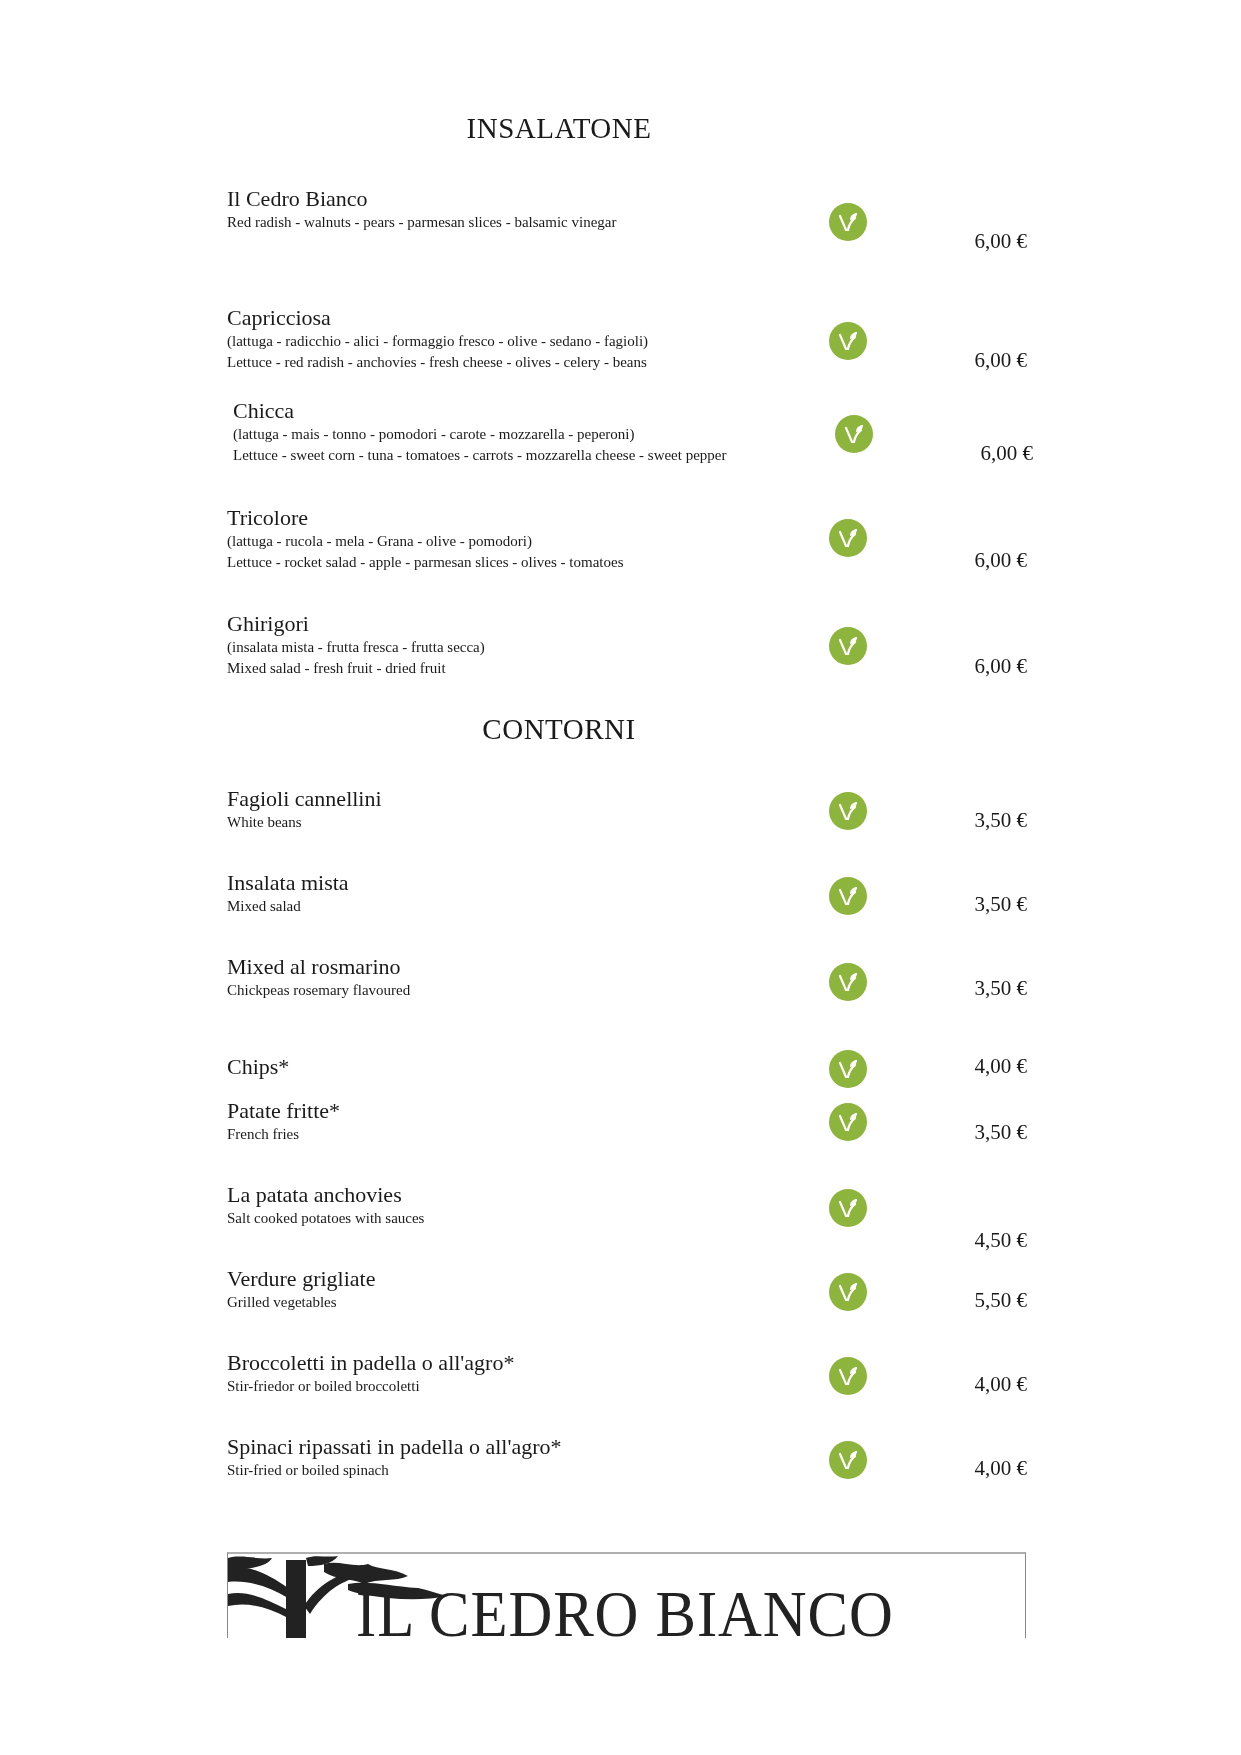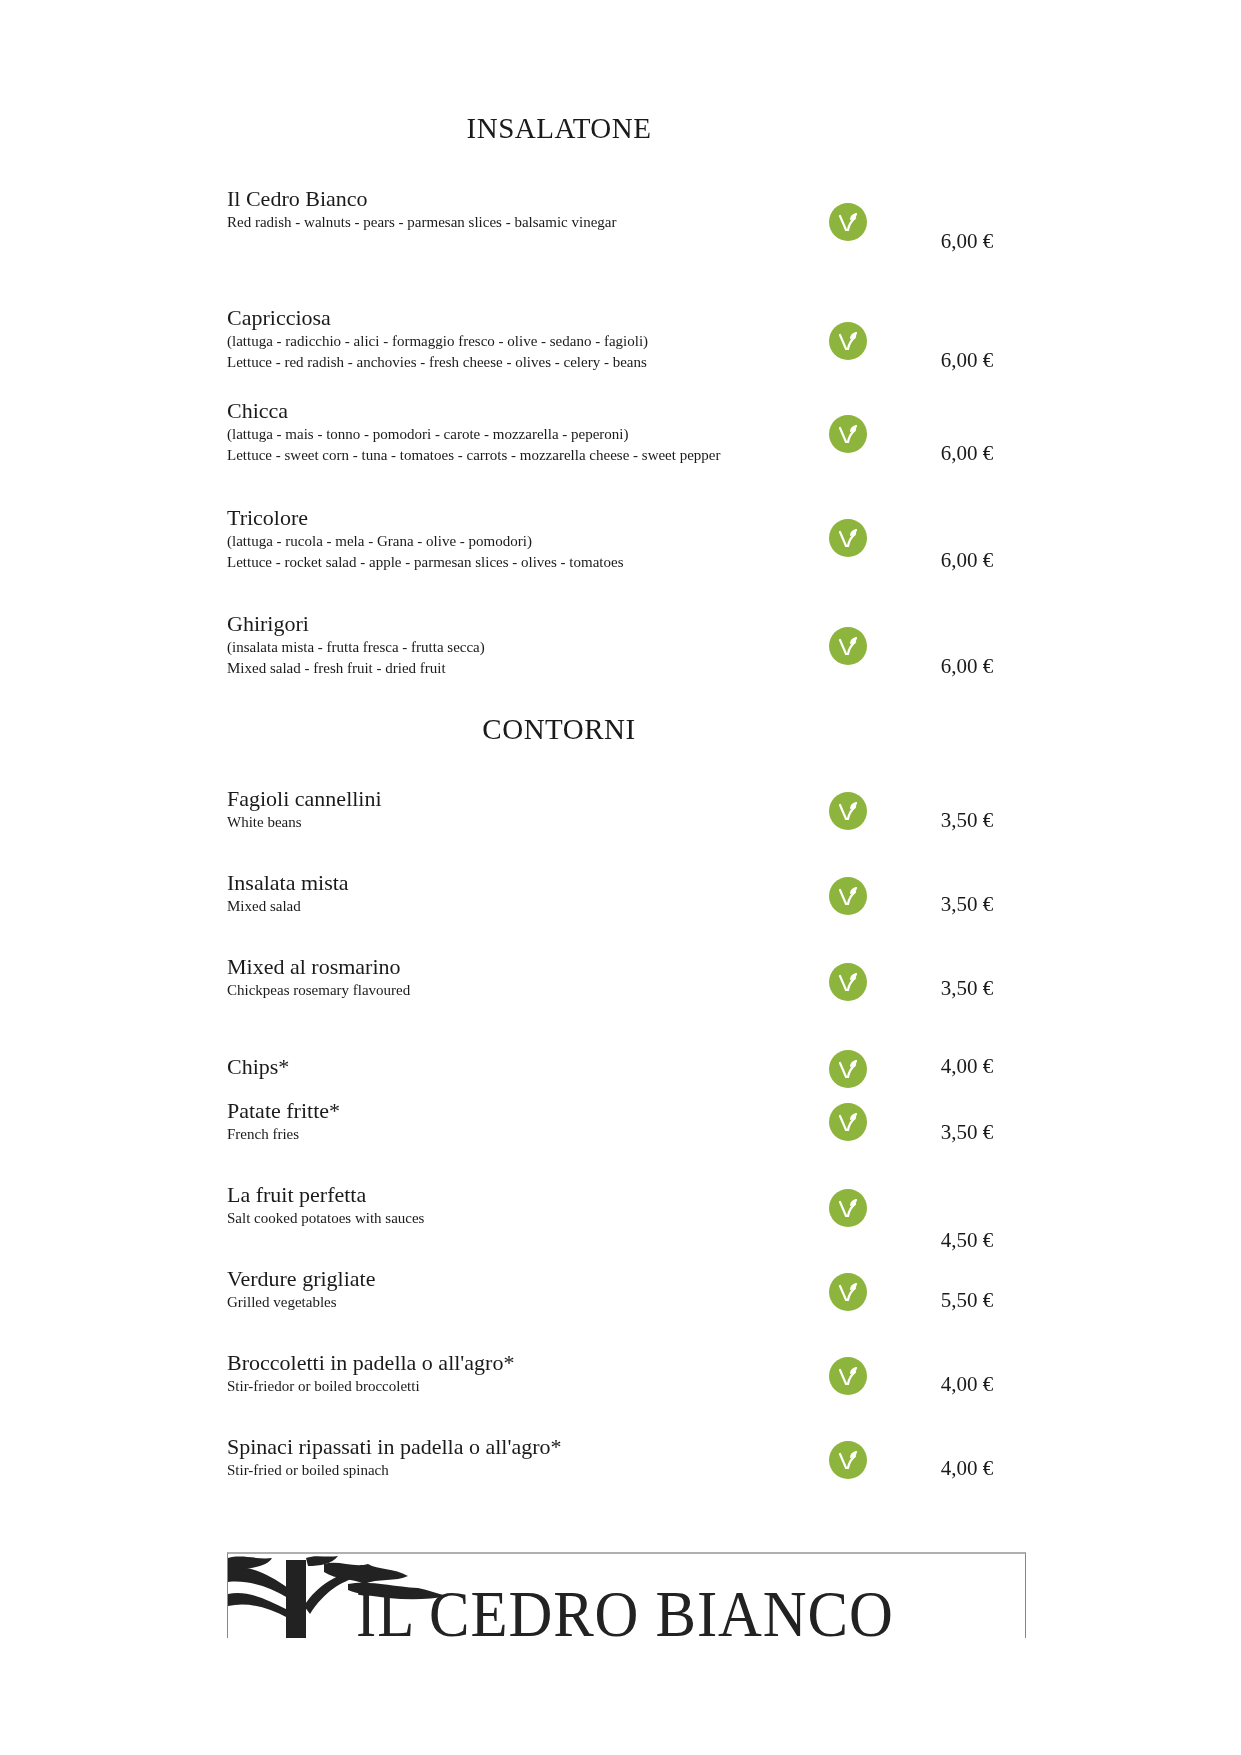"6,00 €" .price { text-align: center -> right }
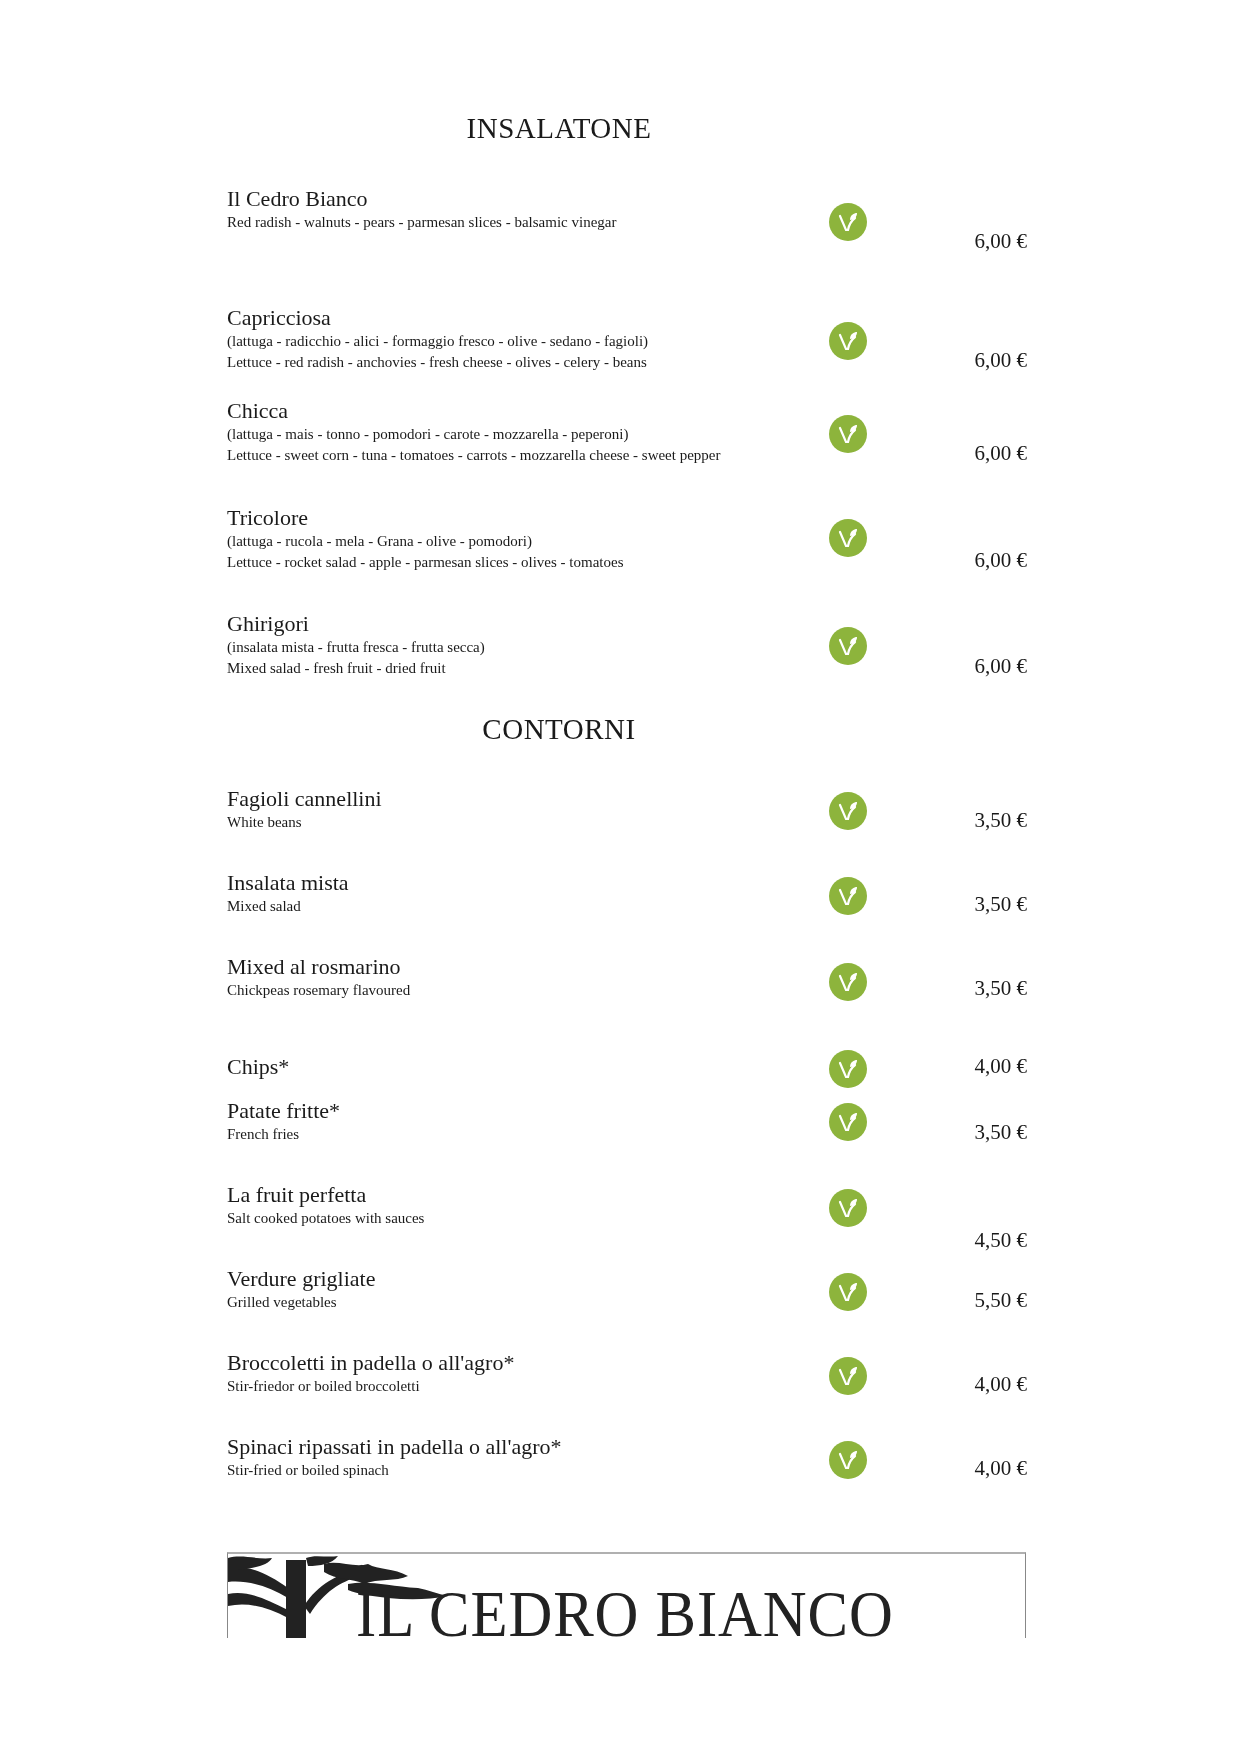"Chicca" div.item { margin-left: none -> 6px }
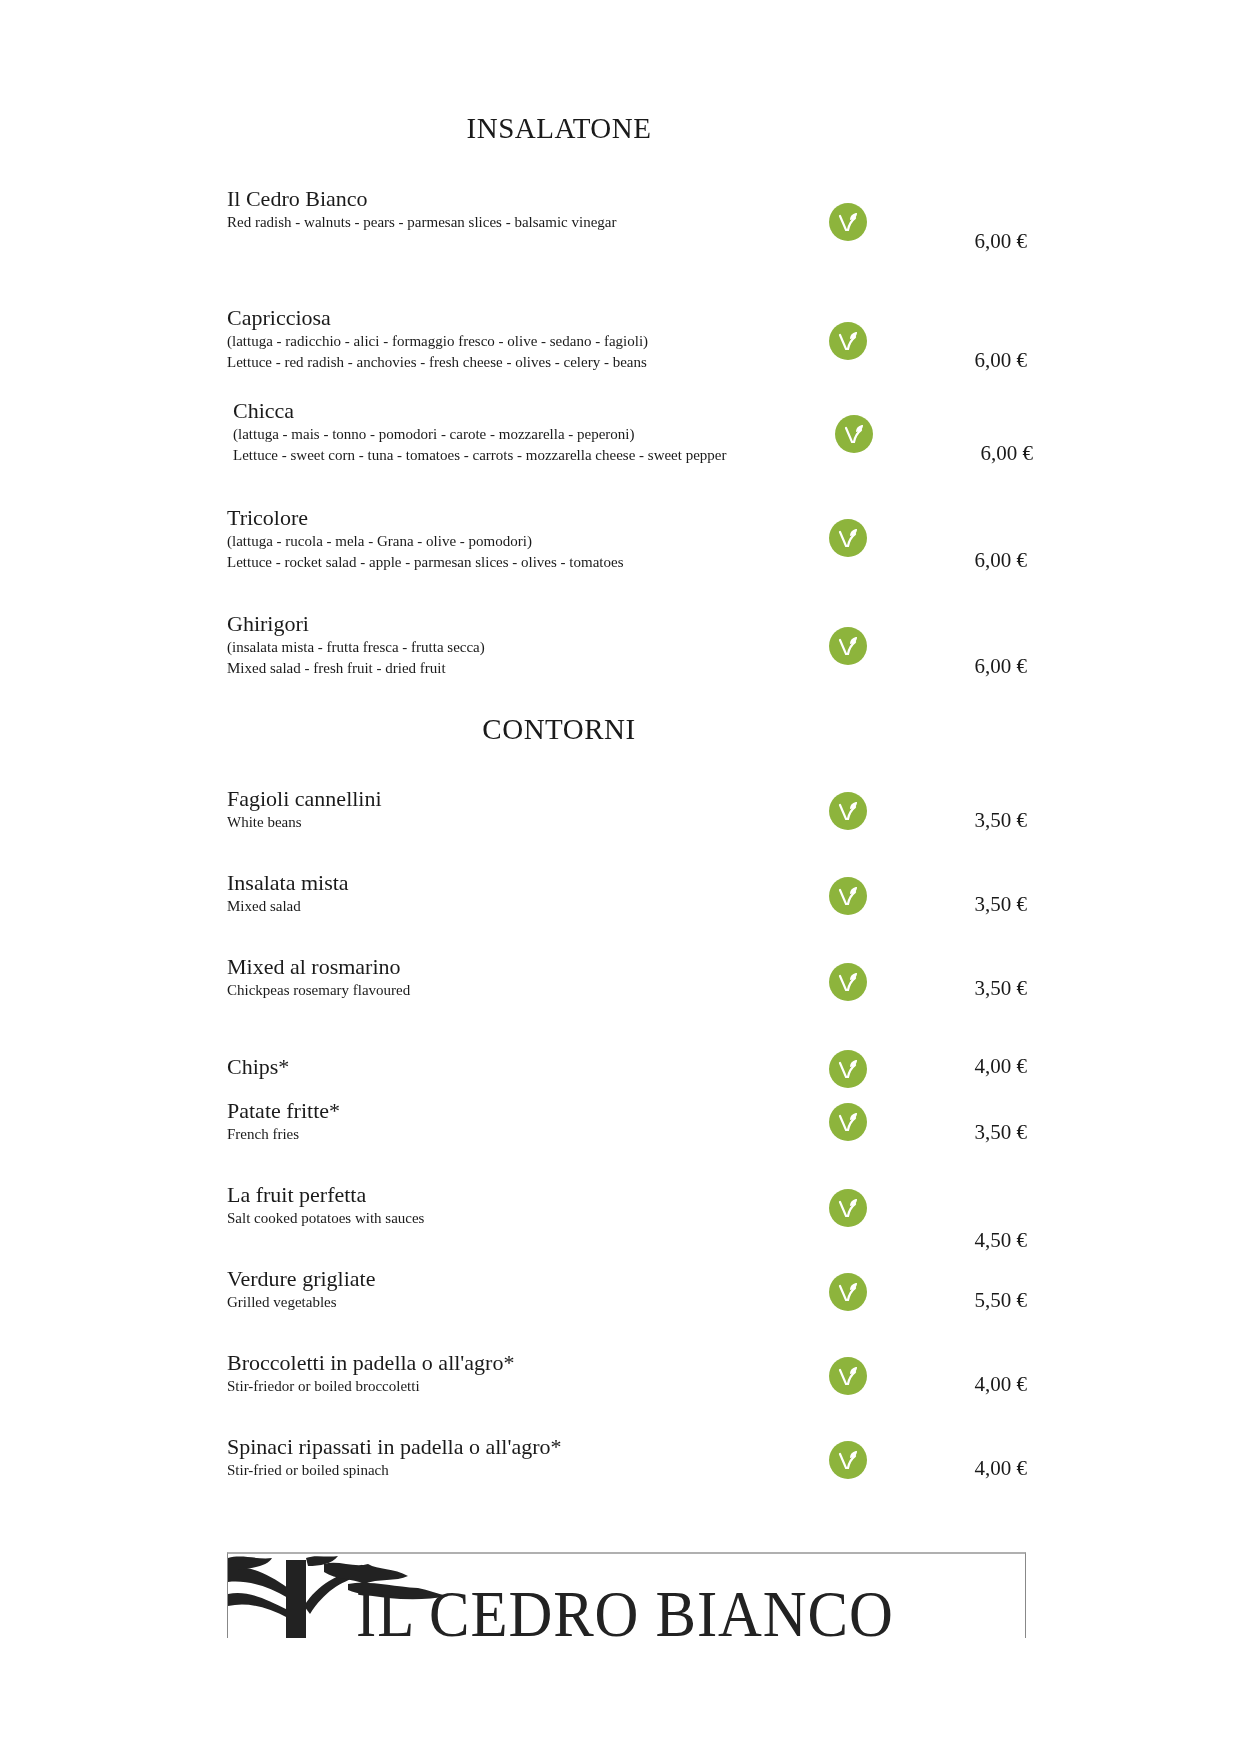"La fruit perfetta" div.item-name { text: fruit perfetta -> patata anchovies }
